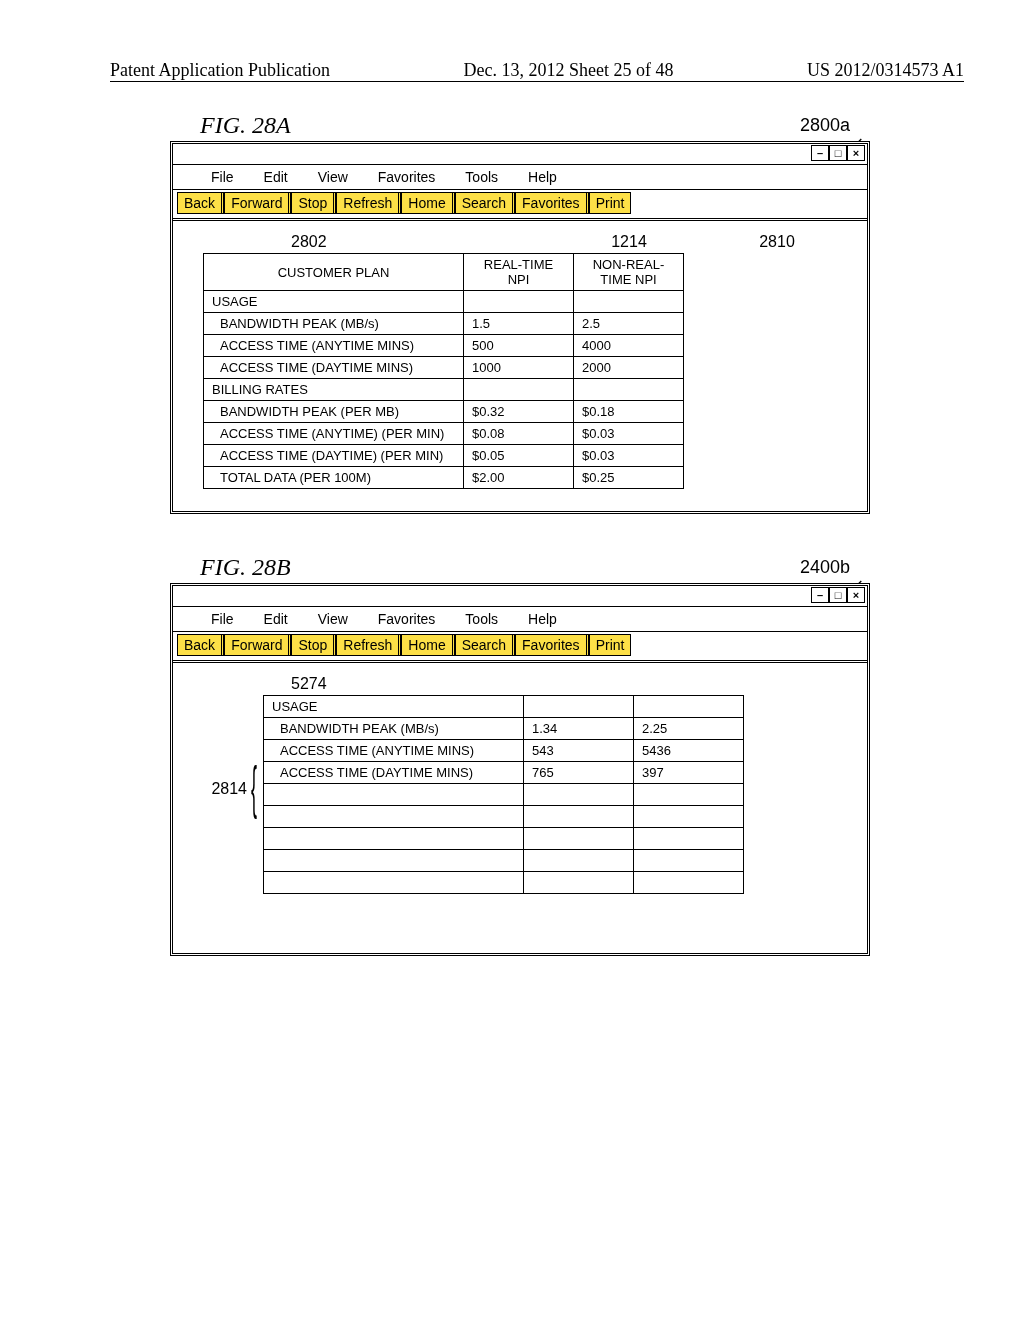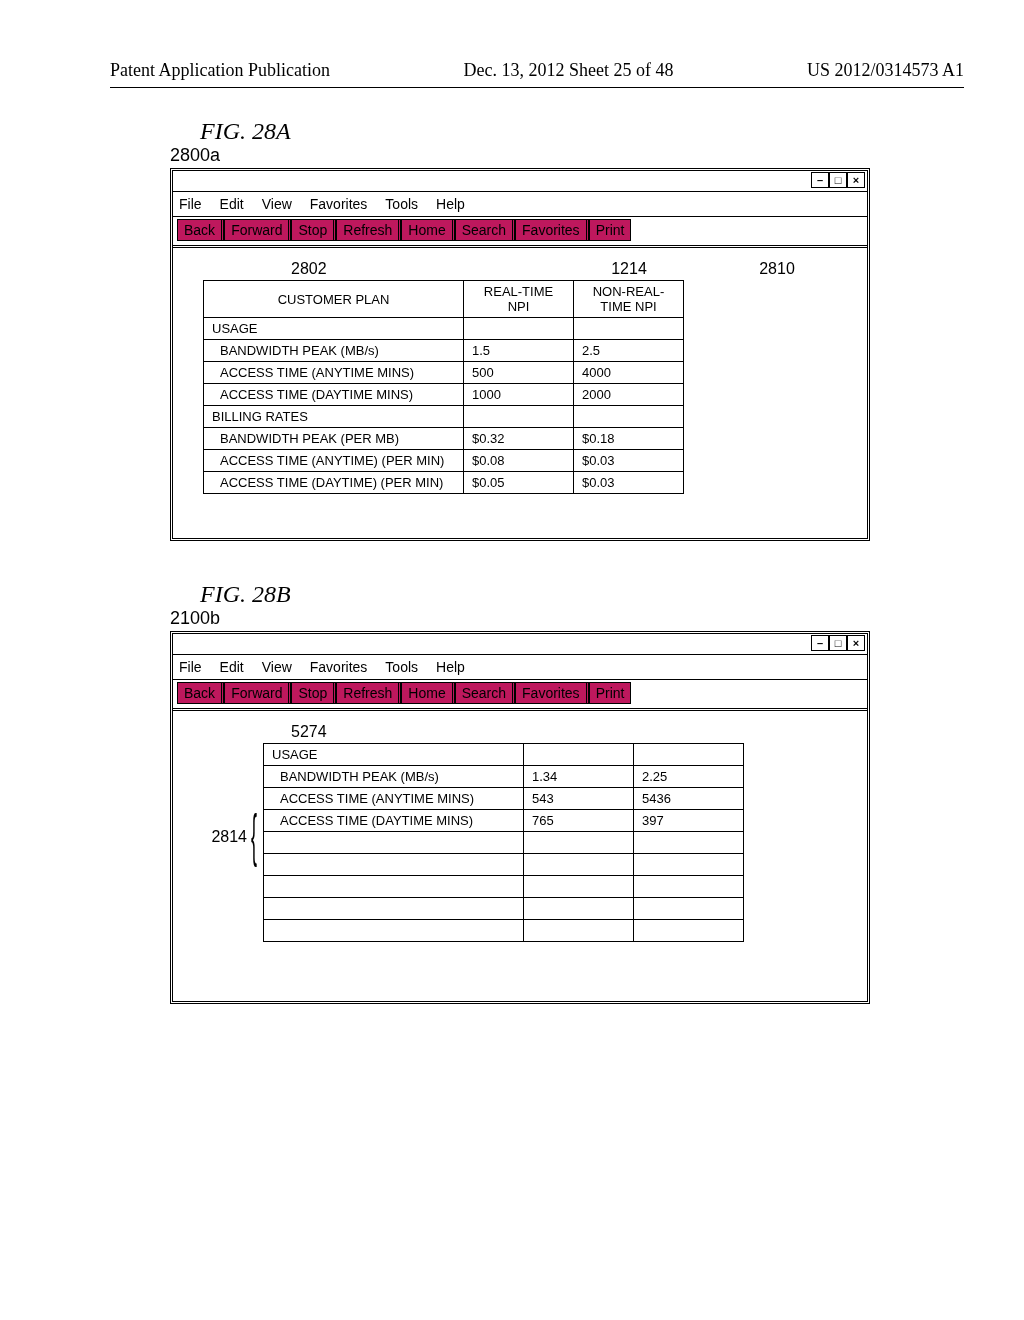"Patent Application Publication" .page-header { padding-bottom: 6px -> none }
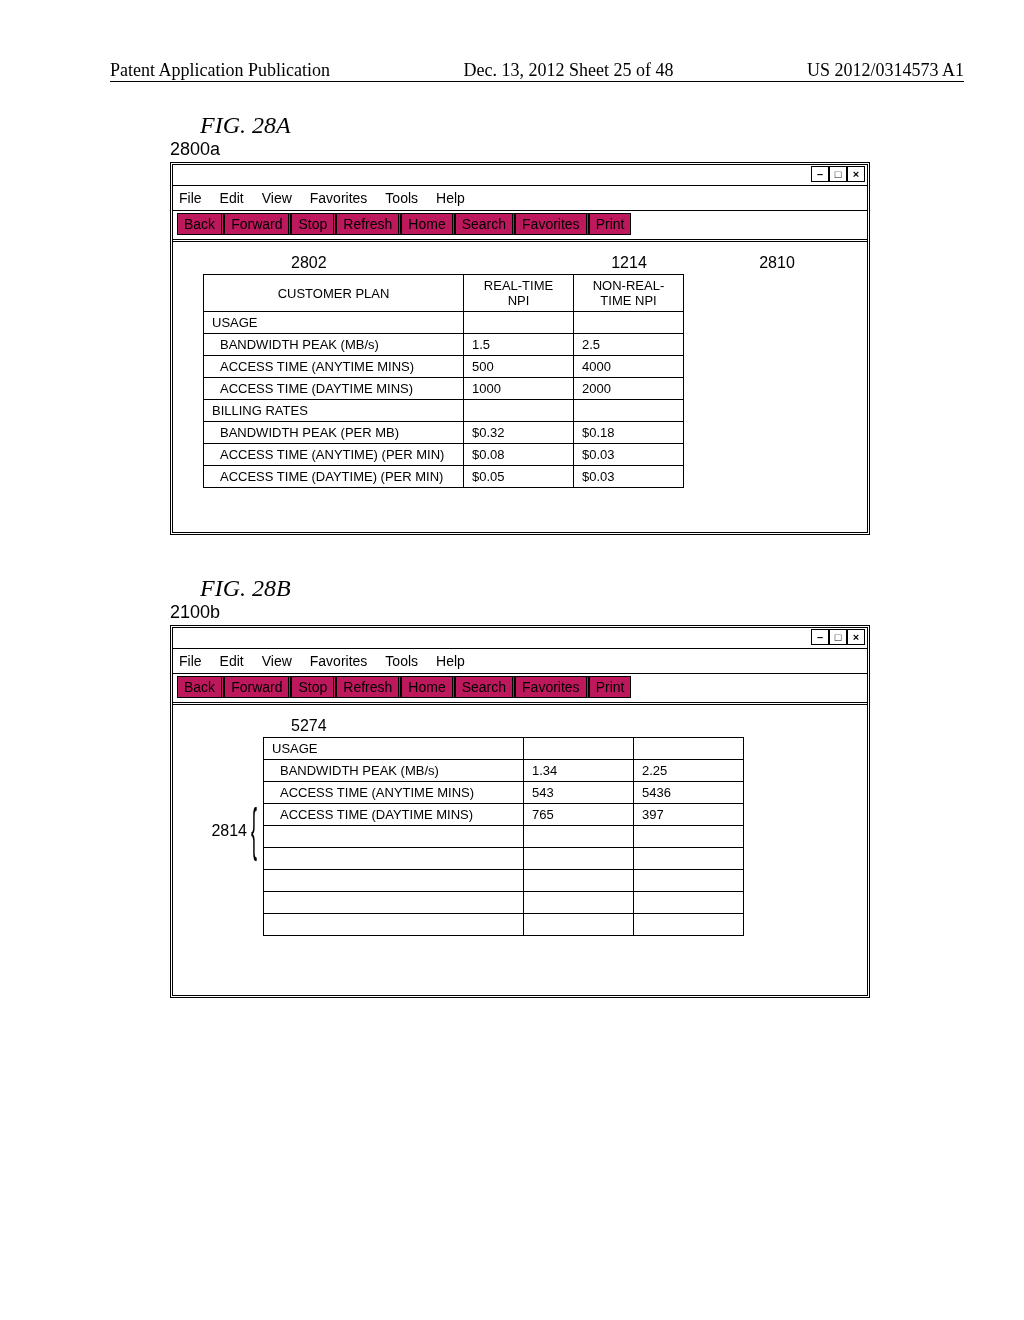"FIG. 28A" .fig-label-row { align-items: flex-start -> center; flex-direction: column -> none }
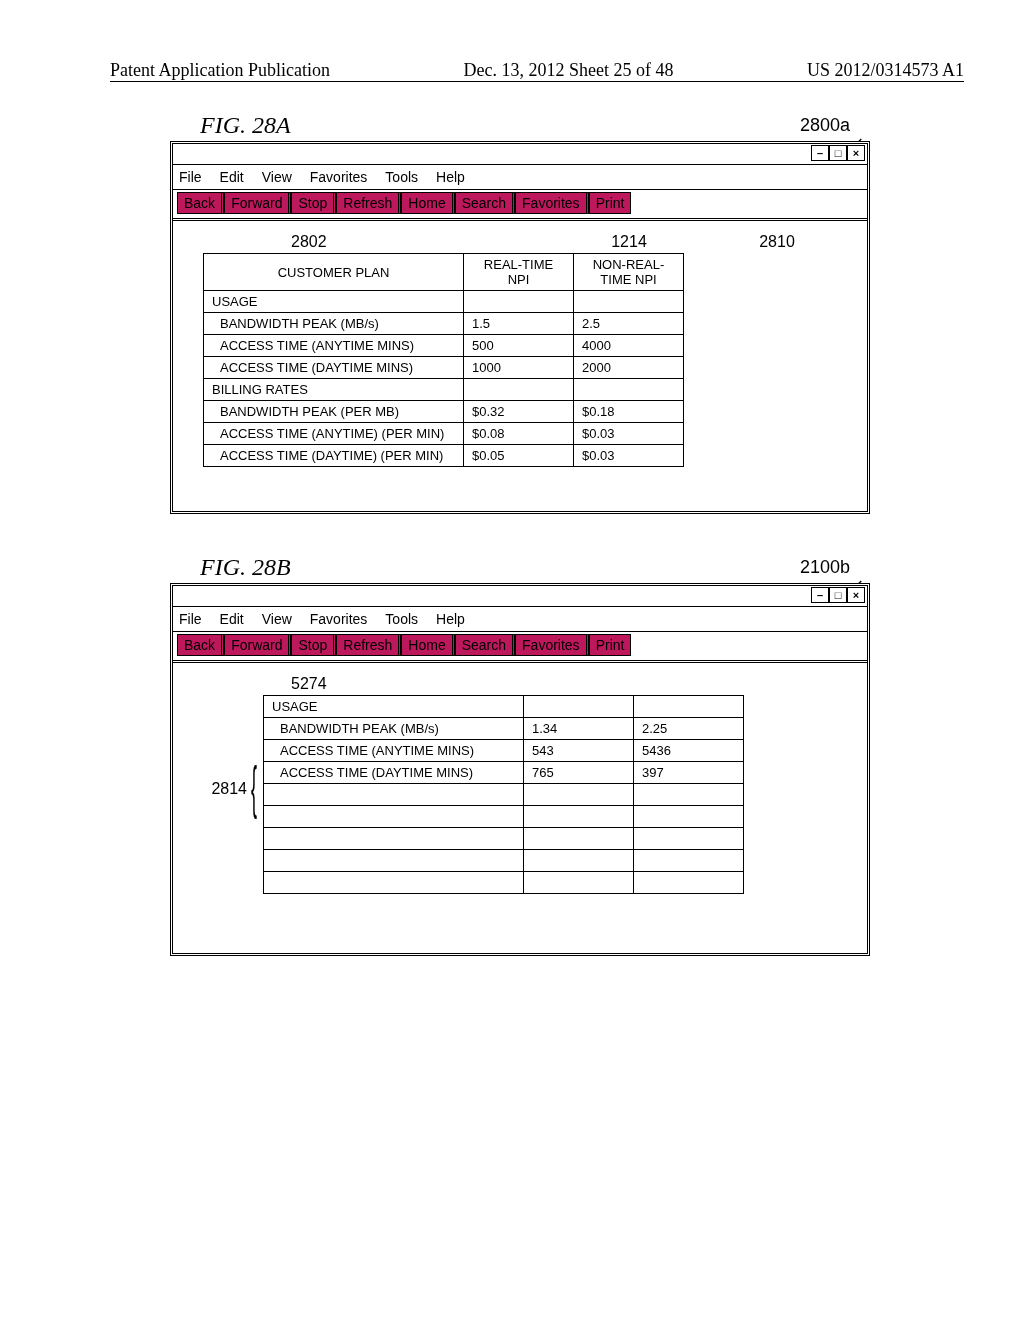"File" .menubar { gap: 18px -> 30px; margin-left: none -> 32px }
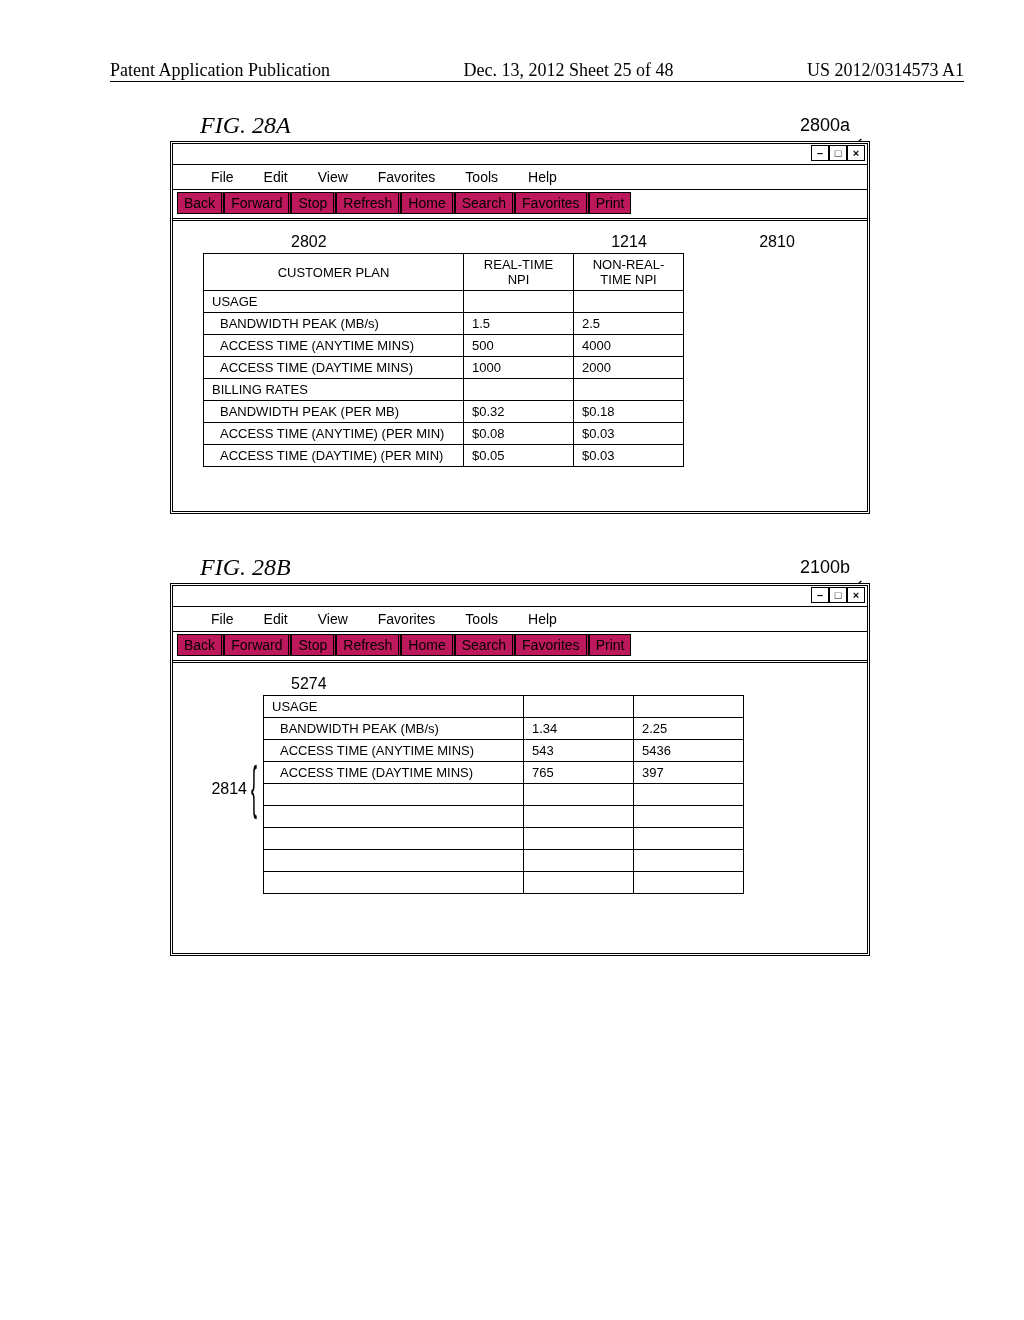"Back" .tool-btn { background: #be185d -> #fde047 }
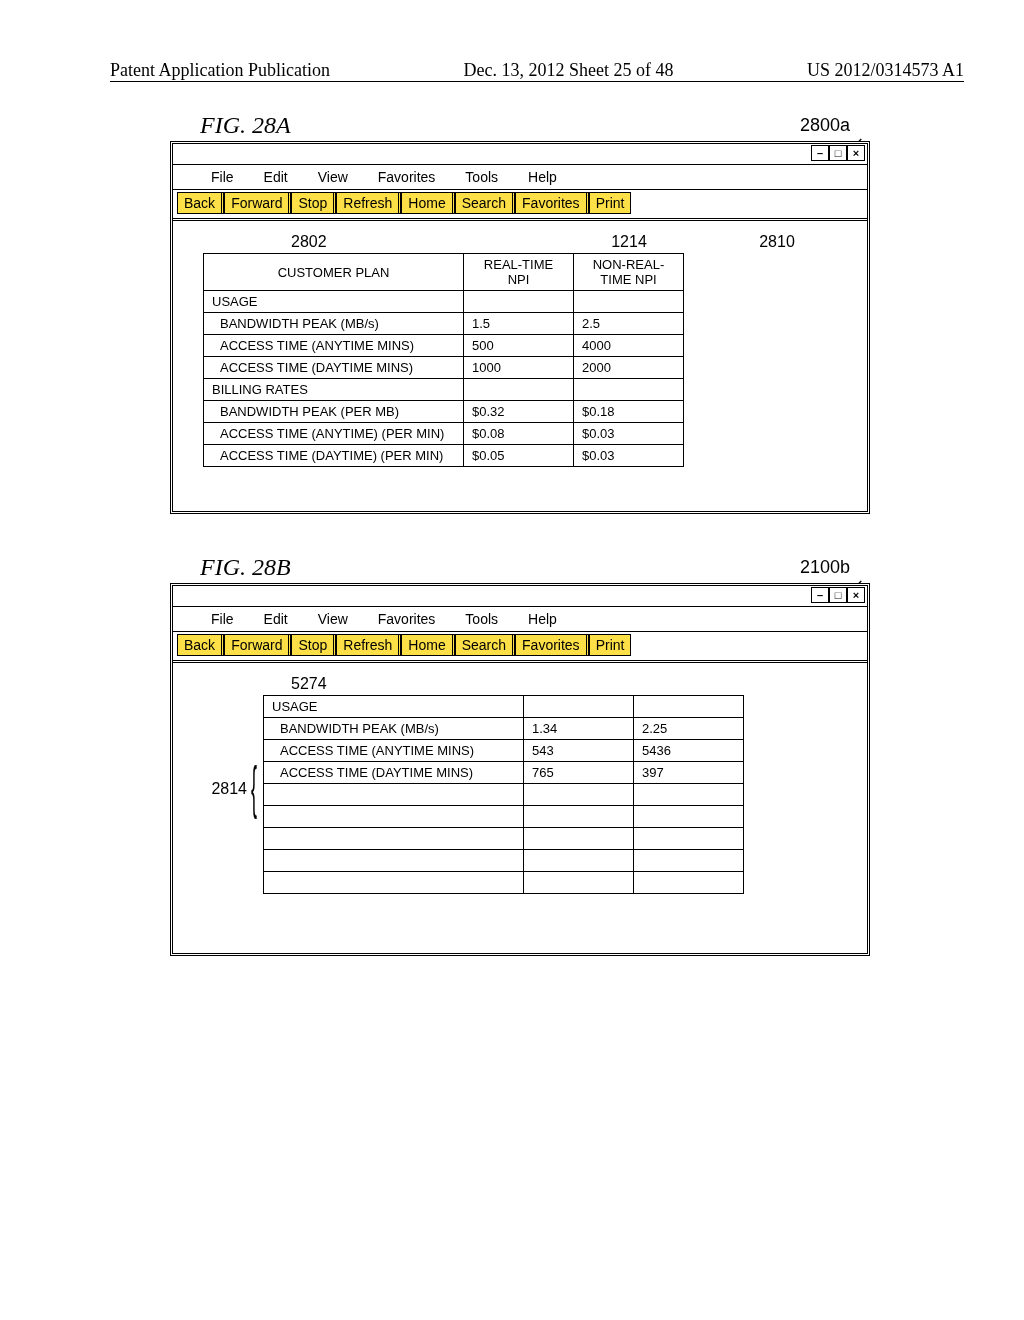"TOTAL DATA (PER 100M)" tr { html: none -> <tr> <td>TOTAL DATA (PER 100M)</td> <td>$2.00</td> <td>$0.25</td> </tr> }
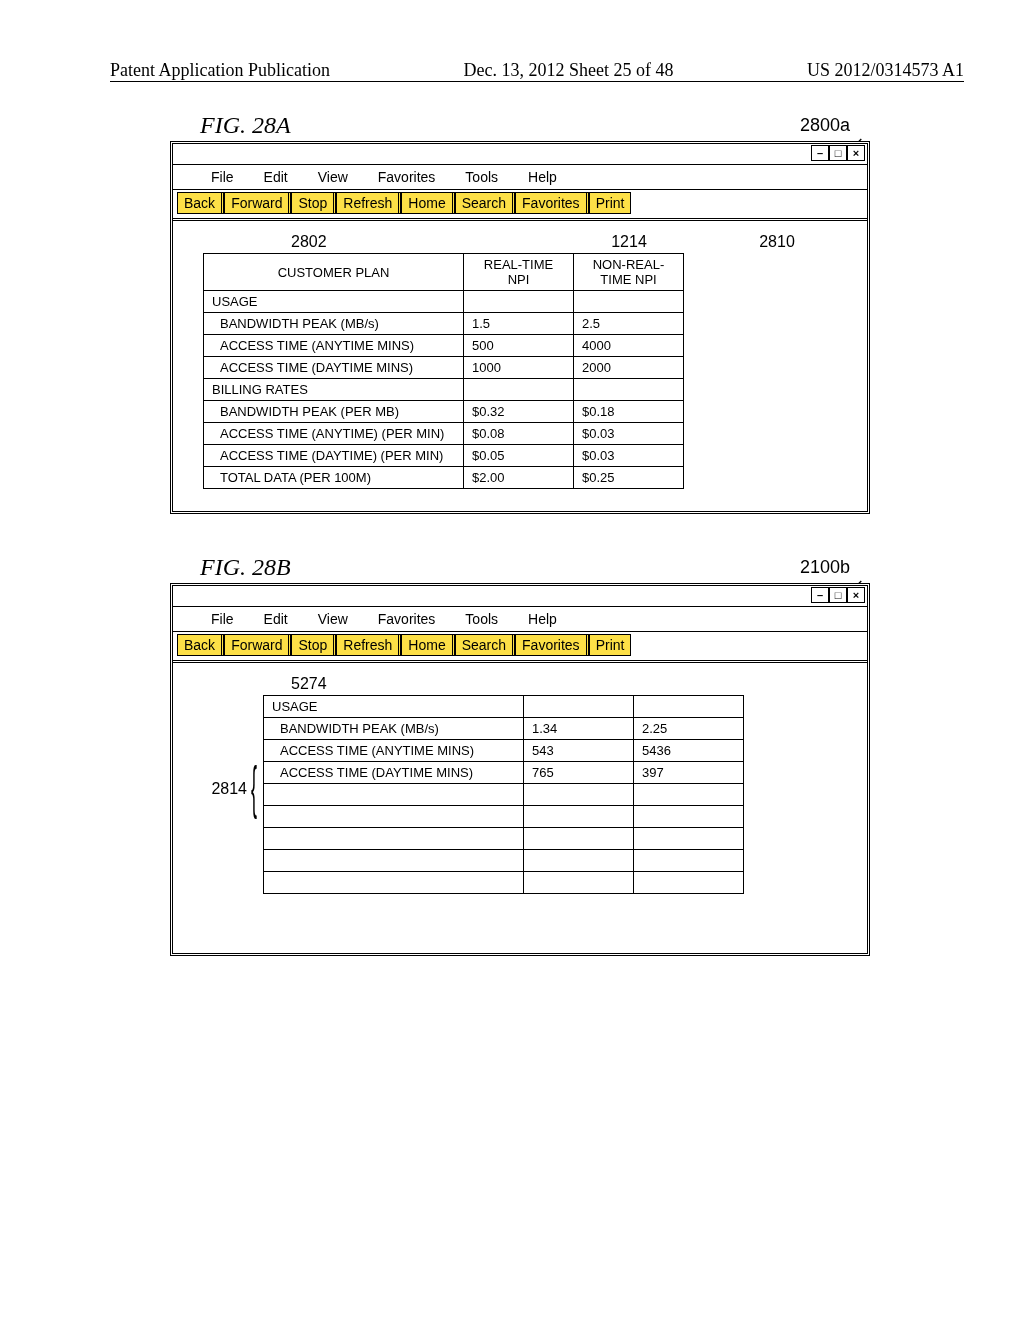"2100b" span.fig-refnum-top { text: 2100b -> 2400b }
